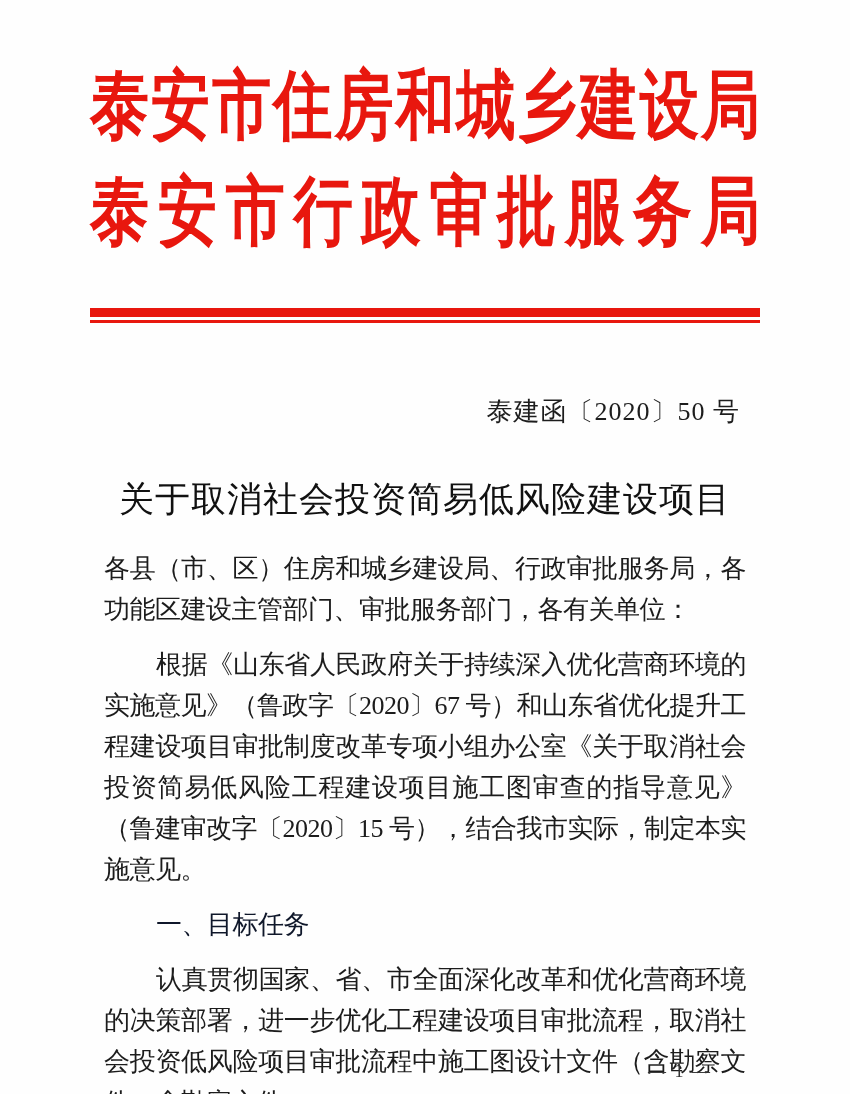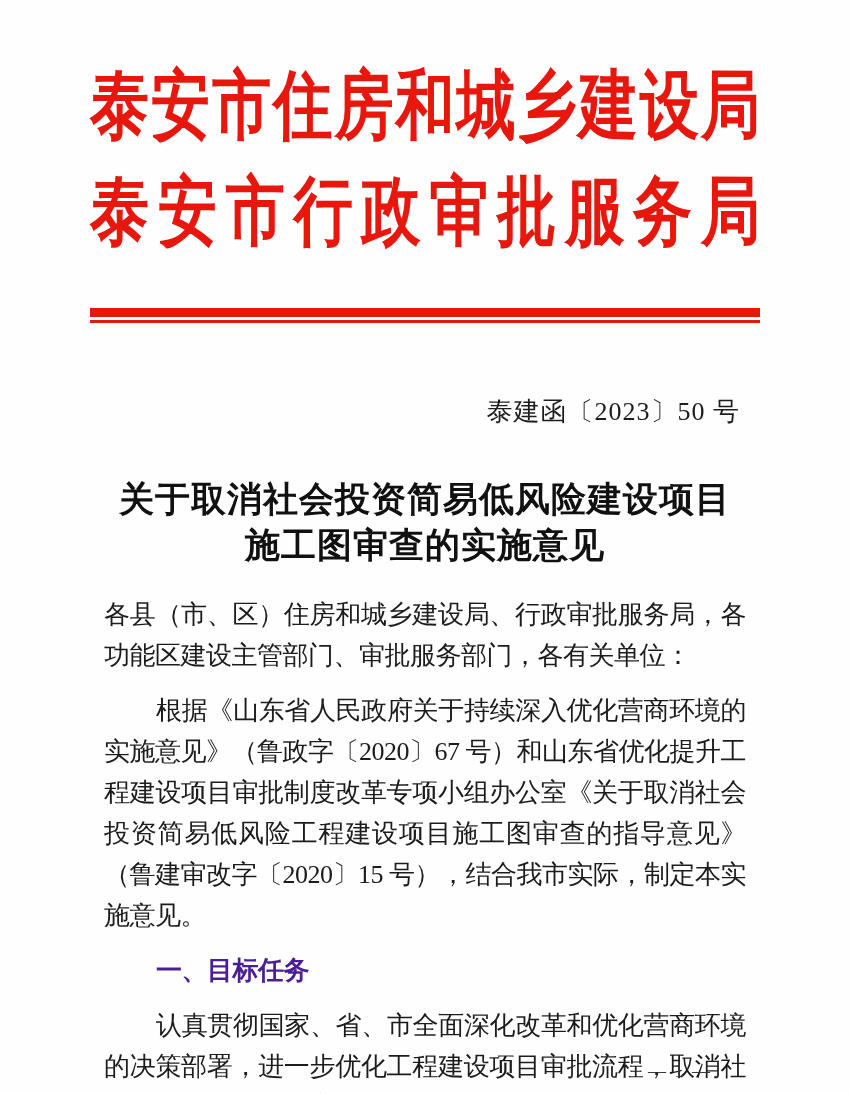"泰建函〔2023〕50 号" div.doc-number { text: 2023 -> 2020 }
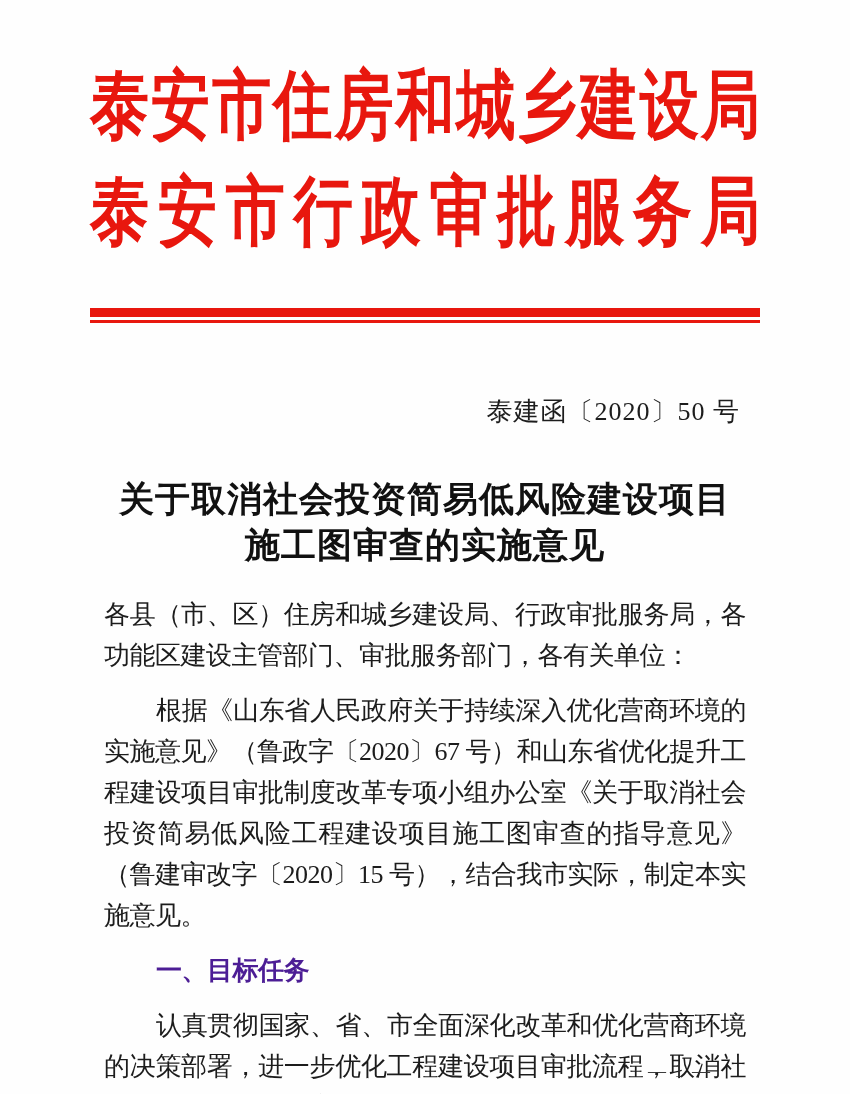"关于取消社会投资简易低风险建设项目" .doc-title { font-weight: 700 -> 400 }
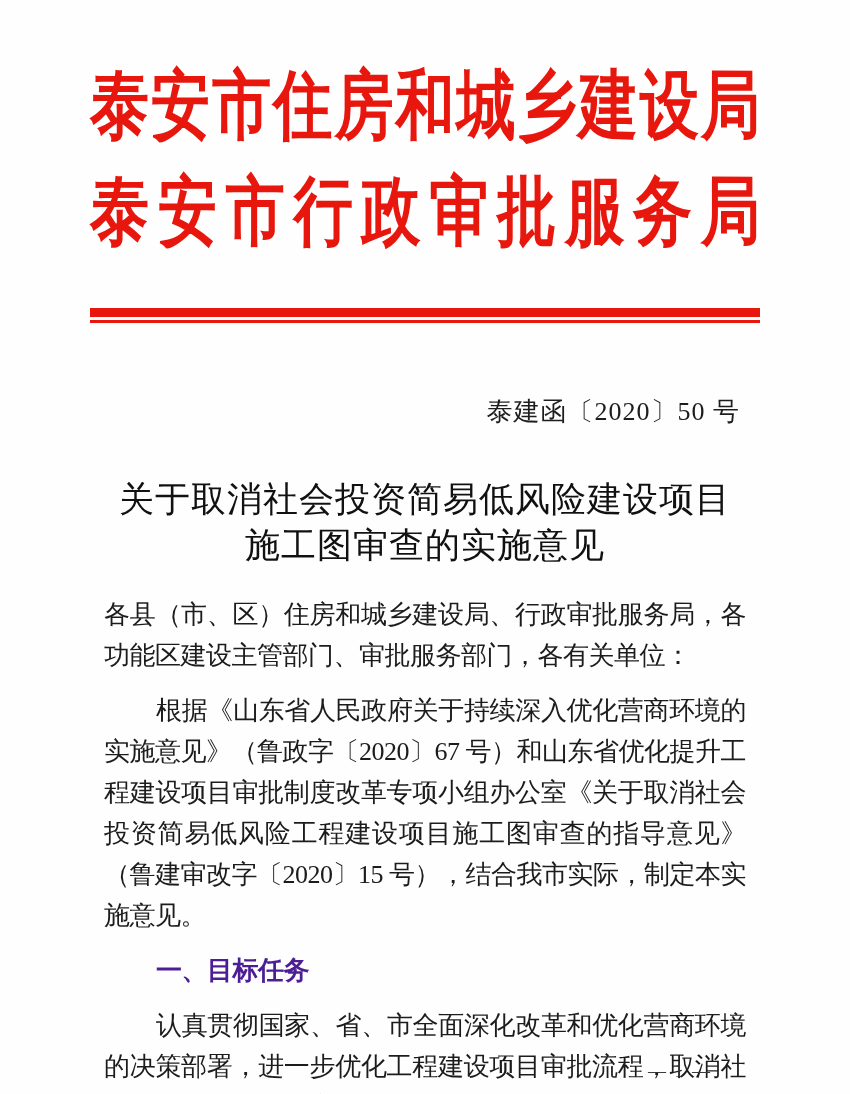"施工图审查的实施意见" span { html: <span>施工图审查的实施意见</span> -> none }
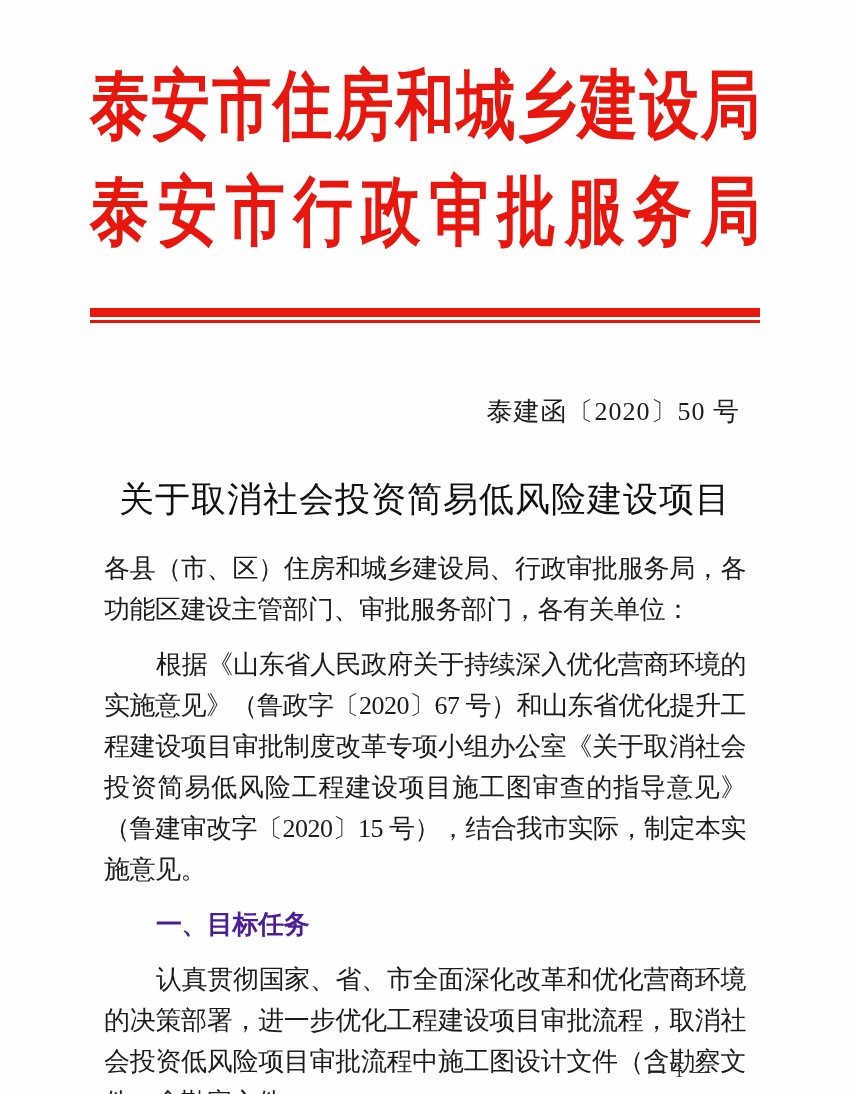"一、目标任务" .section-heading { color: #4c1d95 -> #0f172a; font-weight: 700 -> 400 }
